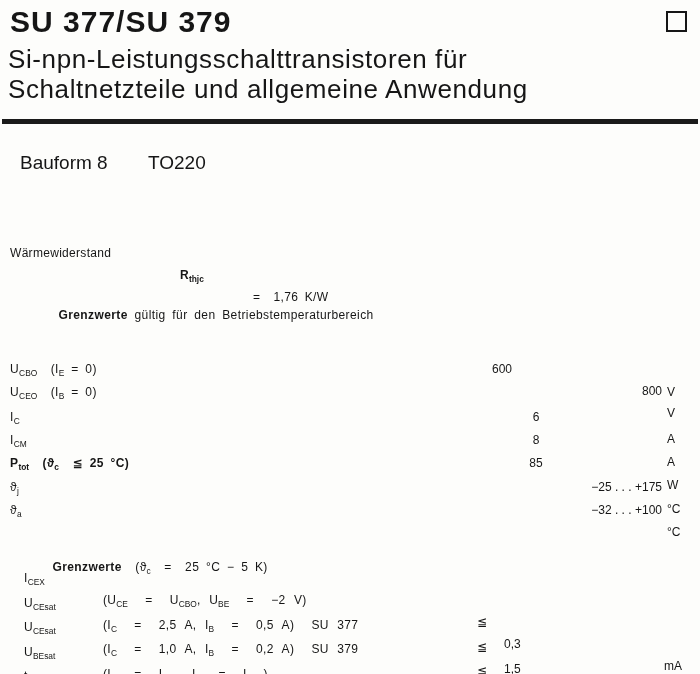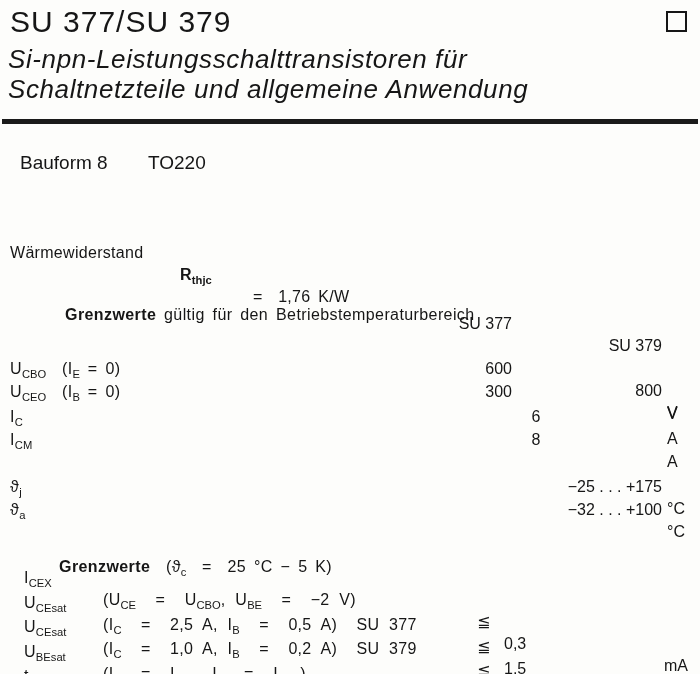"SU 377/SU 379" .title { font-weight: normal -> bold }
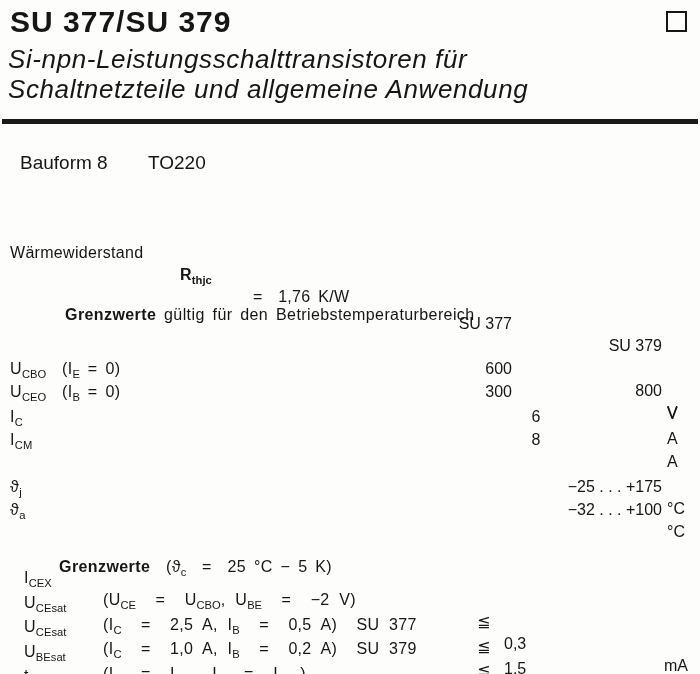"Si-npn-Leistungsschalttransistoren für" .subtitle { font-style: italic -> none }
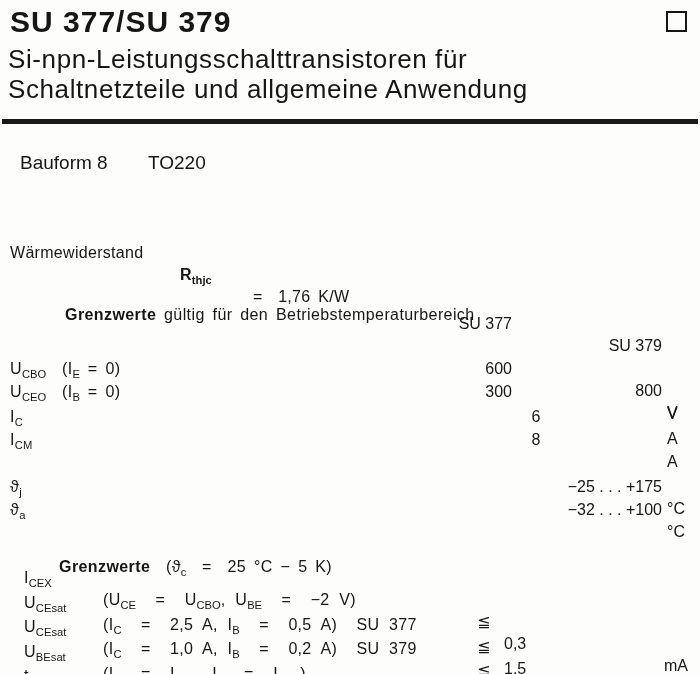"Wärmewiderstand" .row { font-size: 16px -> 12px }
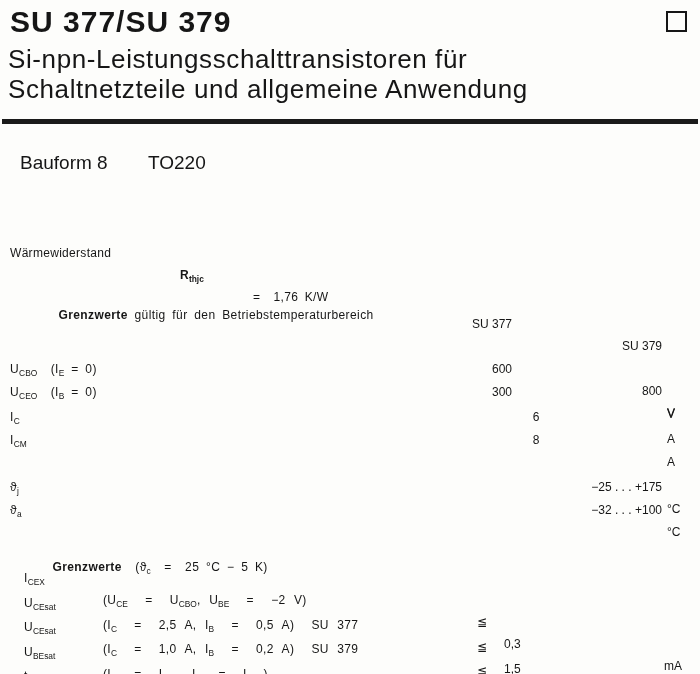"SU 377" div.row { html: <div> <span>SU 377</span> <span>SU 379</span> </div> -> none }
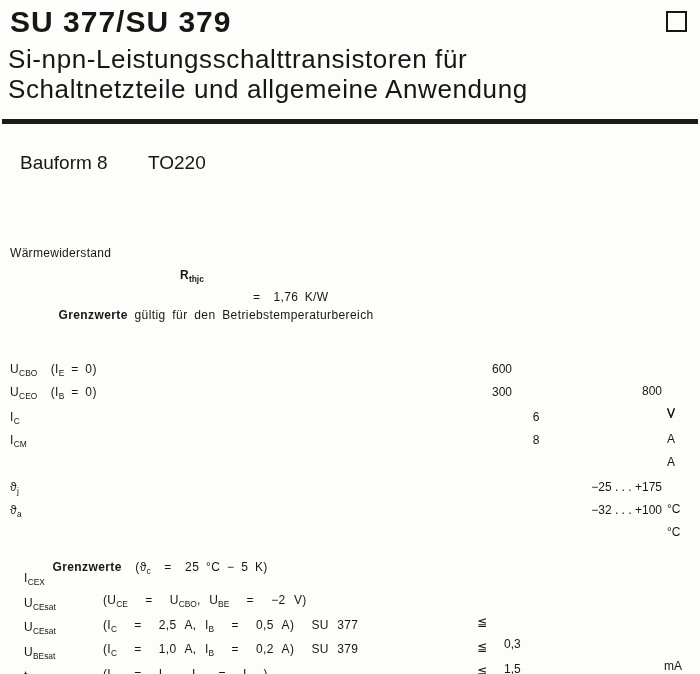"300" span.g-v1 { html: <span>300</span> -> none }
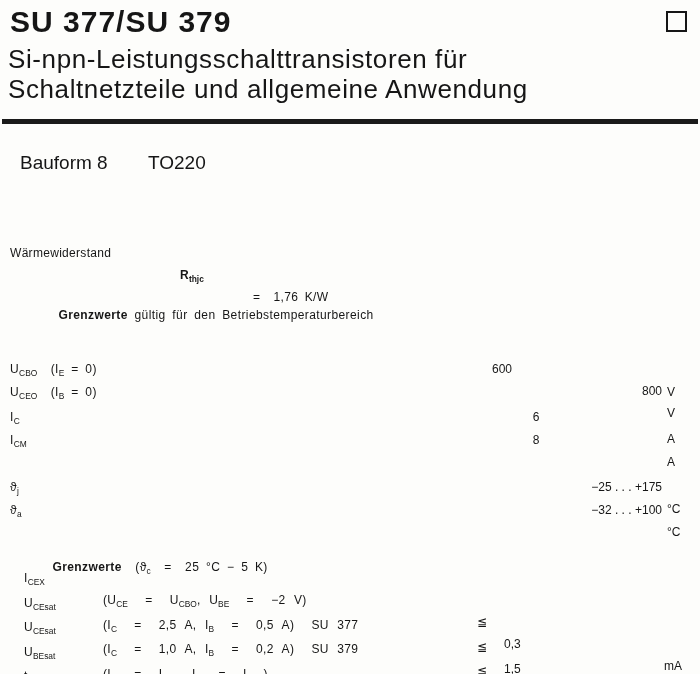"Ptot (ϑc ≦ 25 °C)" div.row { html: none -> <div> <span><span>P</span><sub>tot</sub><span> (ϑ</span><sub>c</sub><span> ≦ 25 °C)</span></span> <span>85</span> <span>W</span> </div> }
